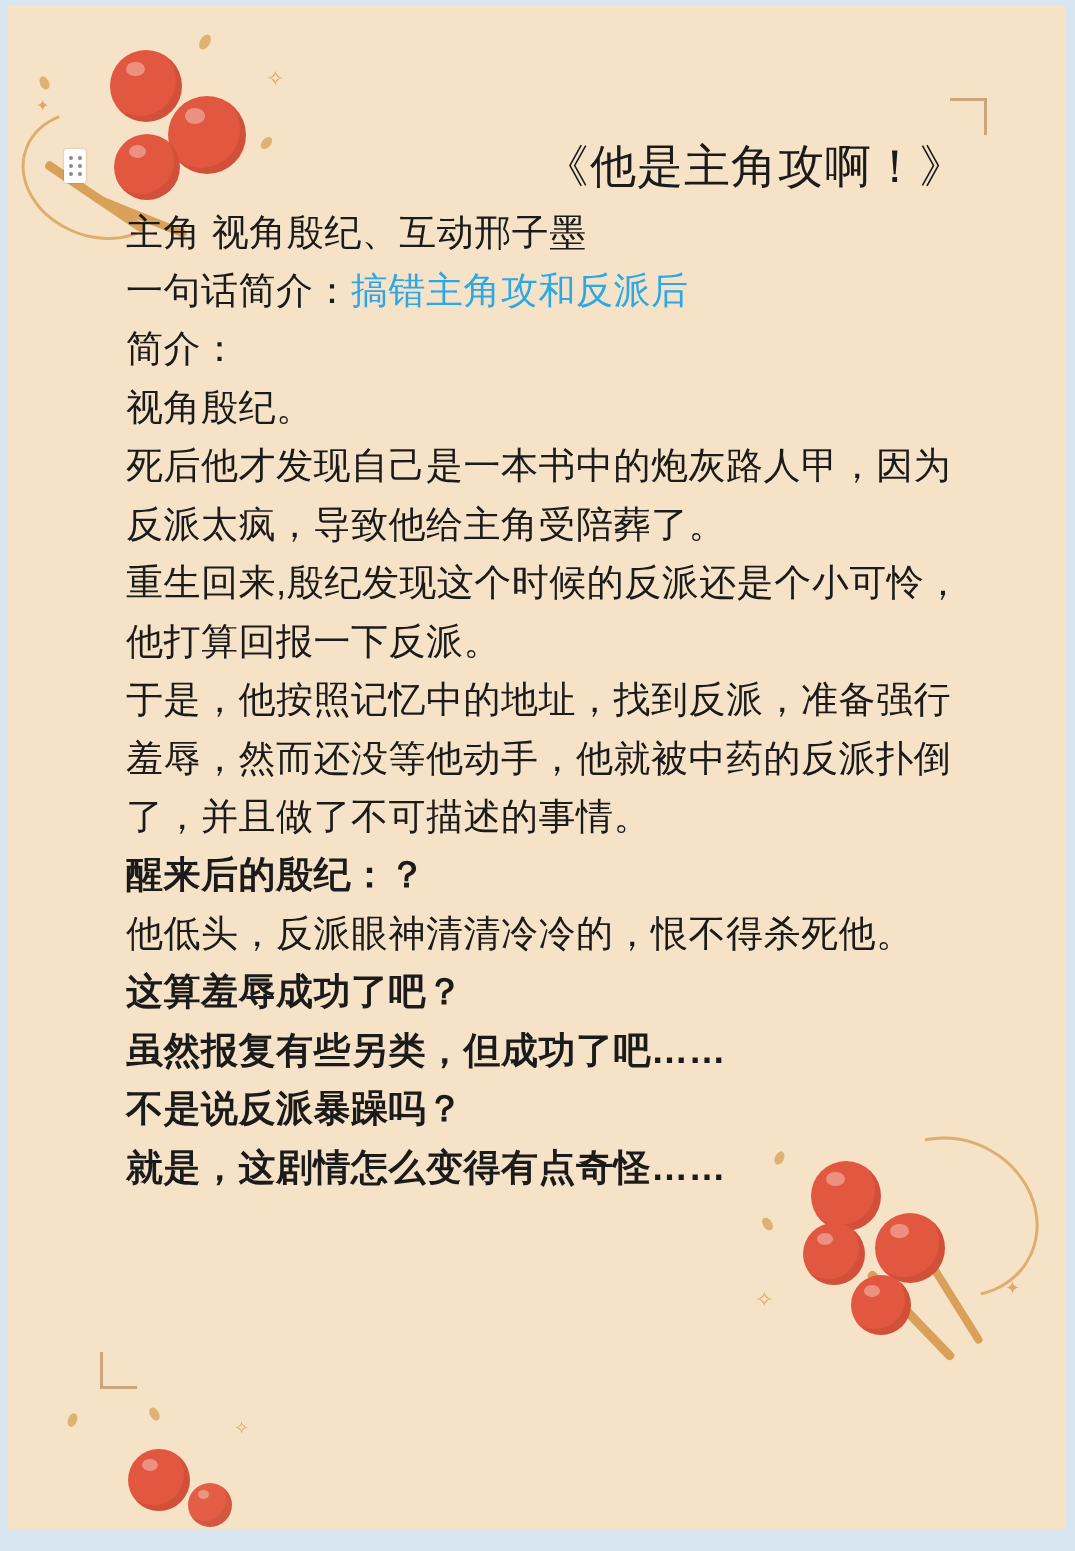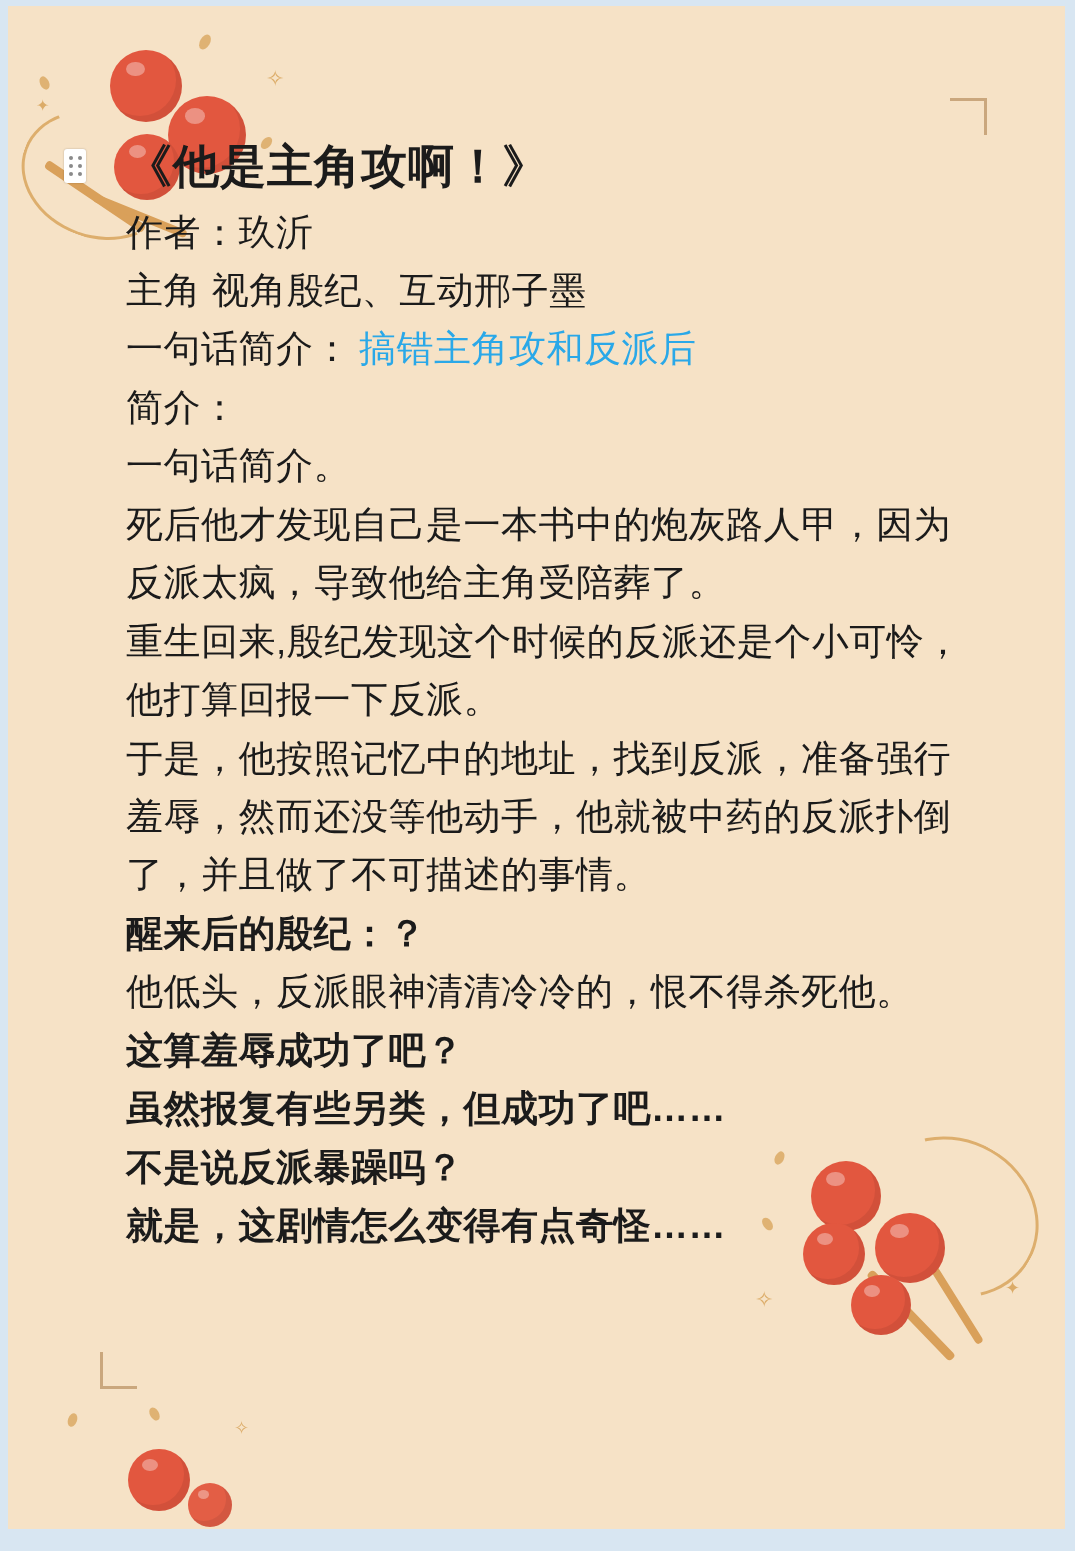"《他是主角攻啊！》" .title { font-weight: 700 -> 400; text-align: none -> right }
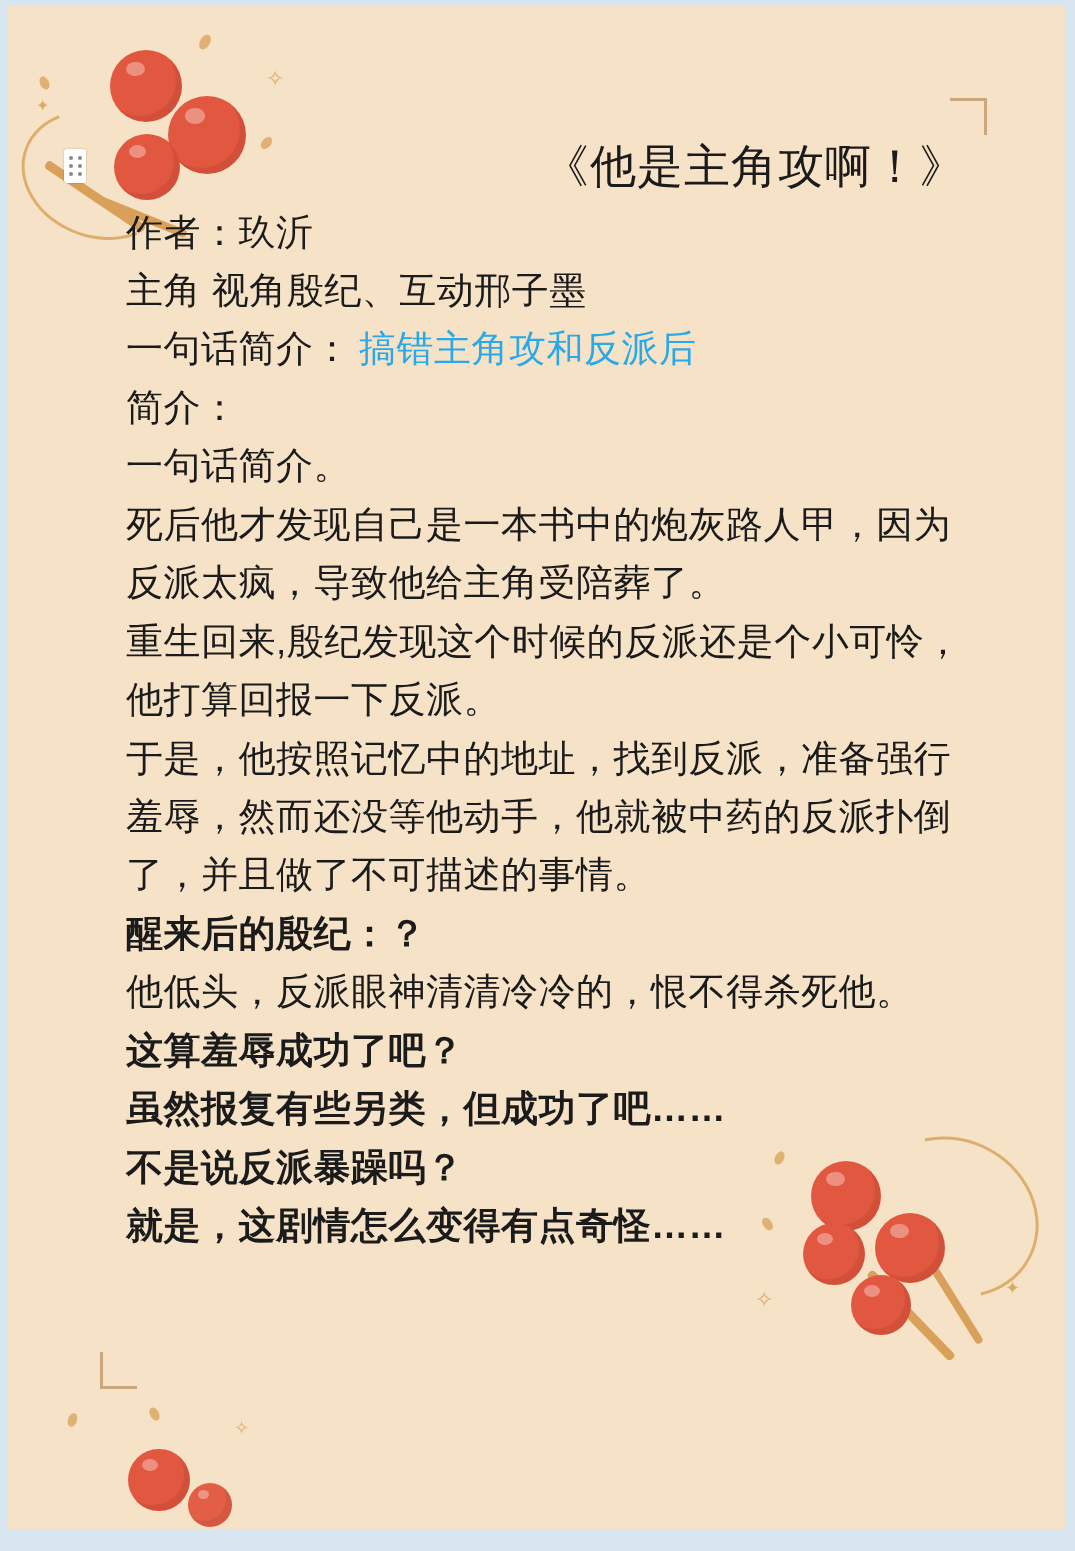"作者：玖沂" p.line { html: <p>作者：玖沂</p> -> none }
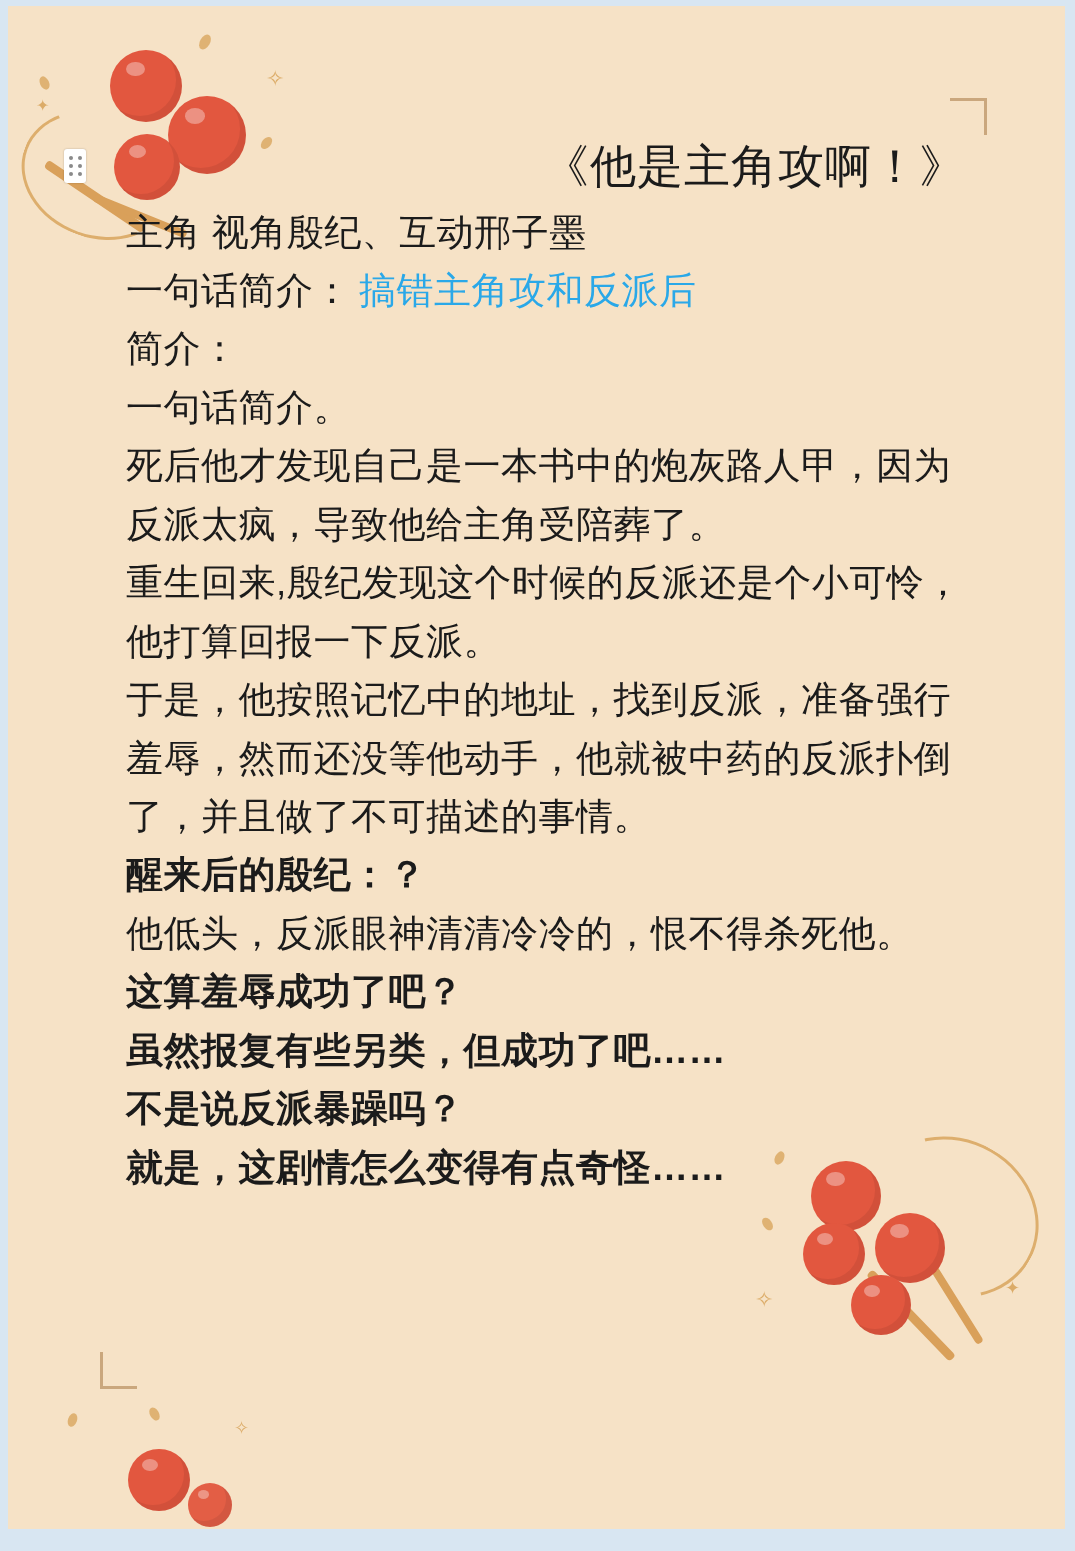"搞错主角攻和反派后" .hl { margin-left: 8px -> none }
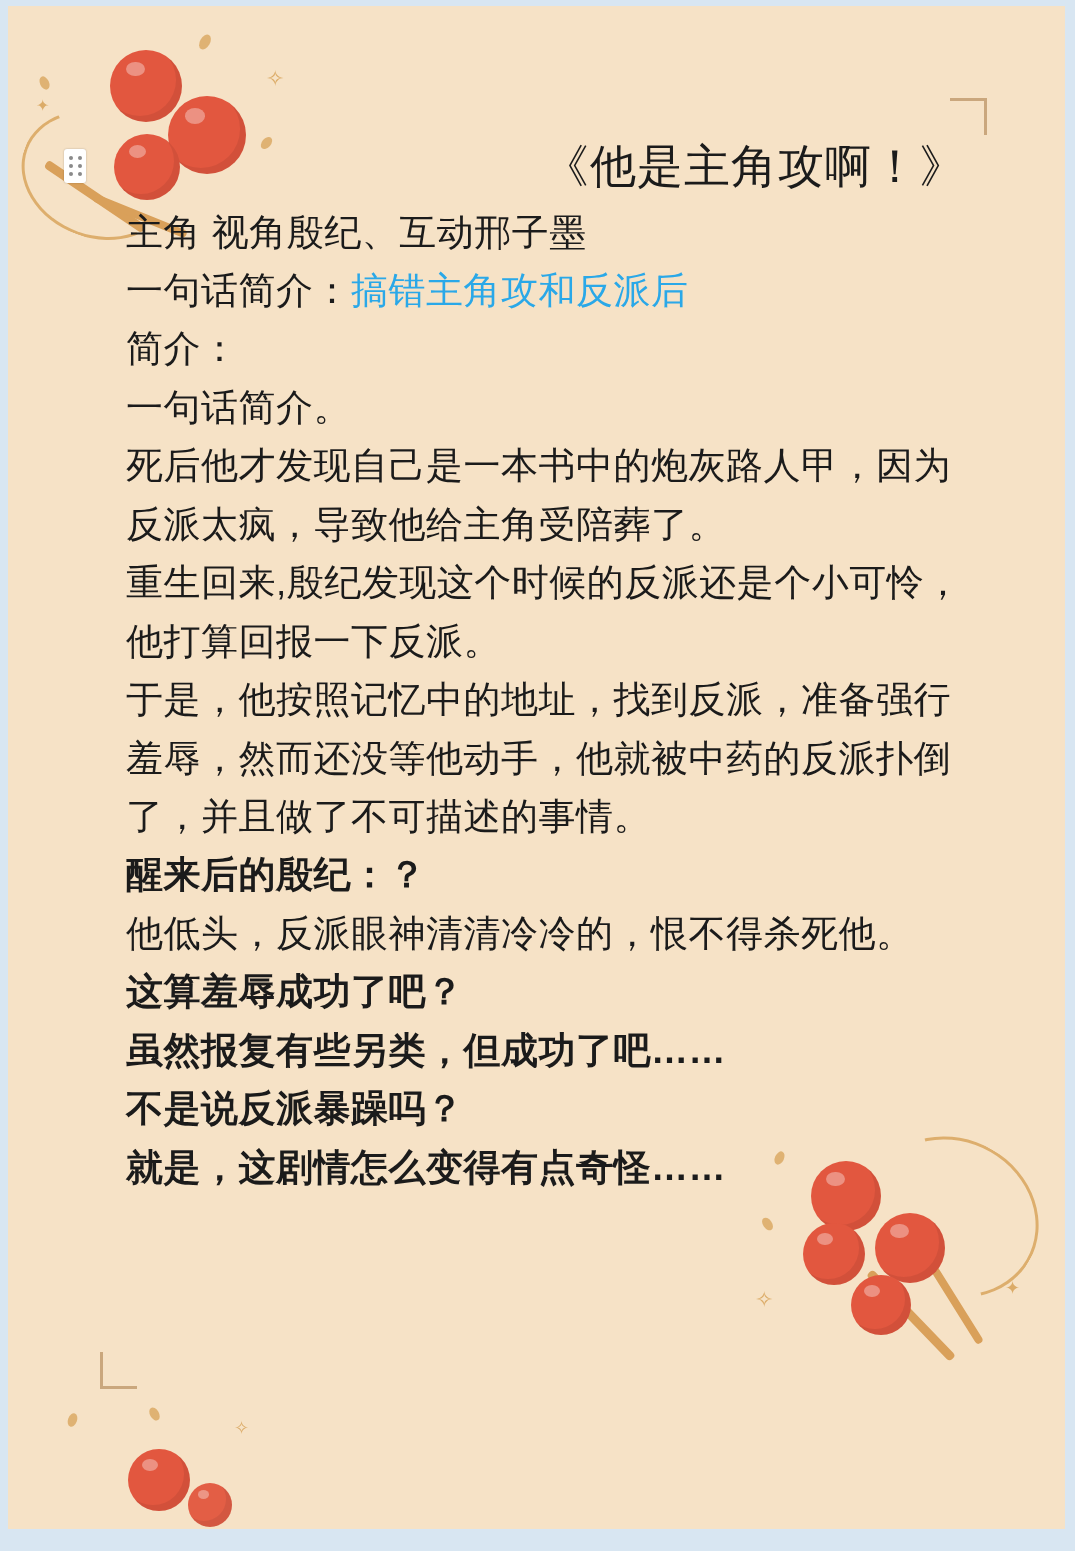"一句话简介。" p.line { text: 一句话简介 -> 视角殷纪 }
